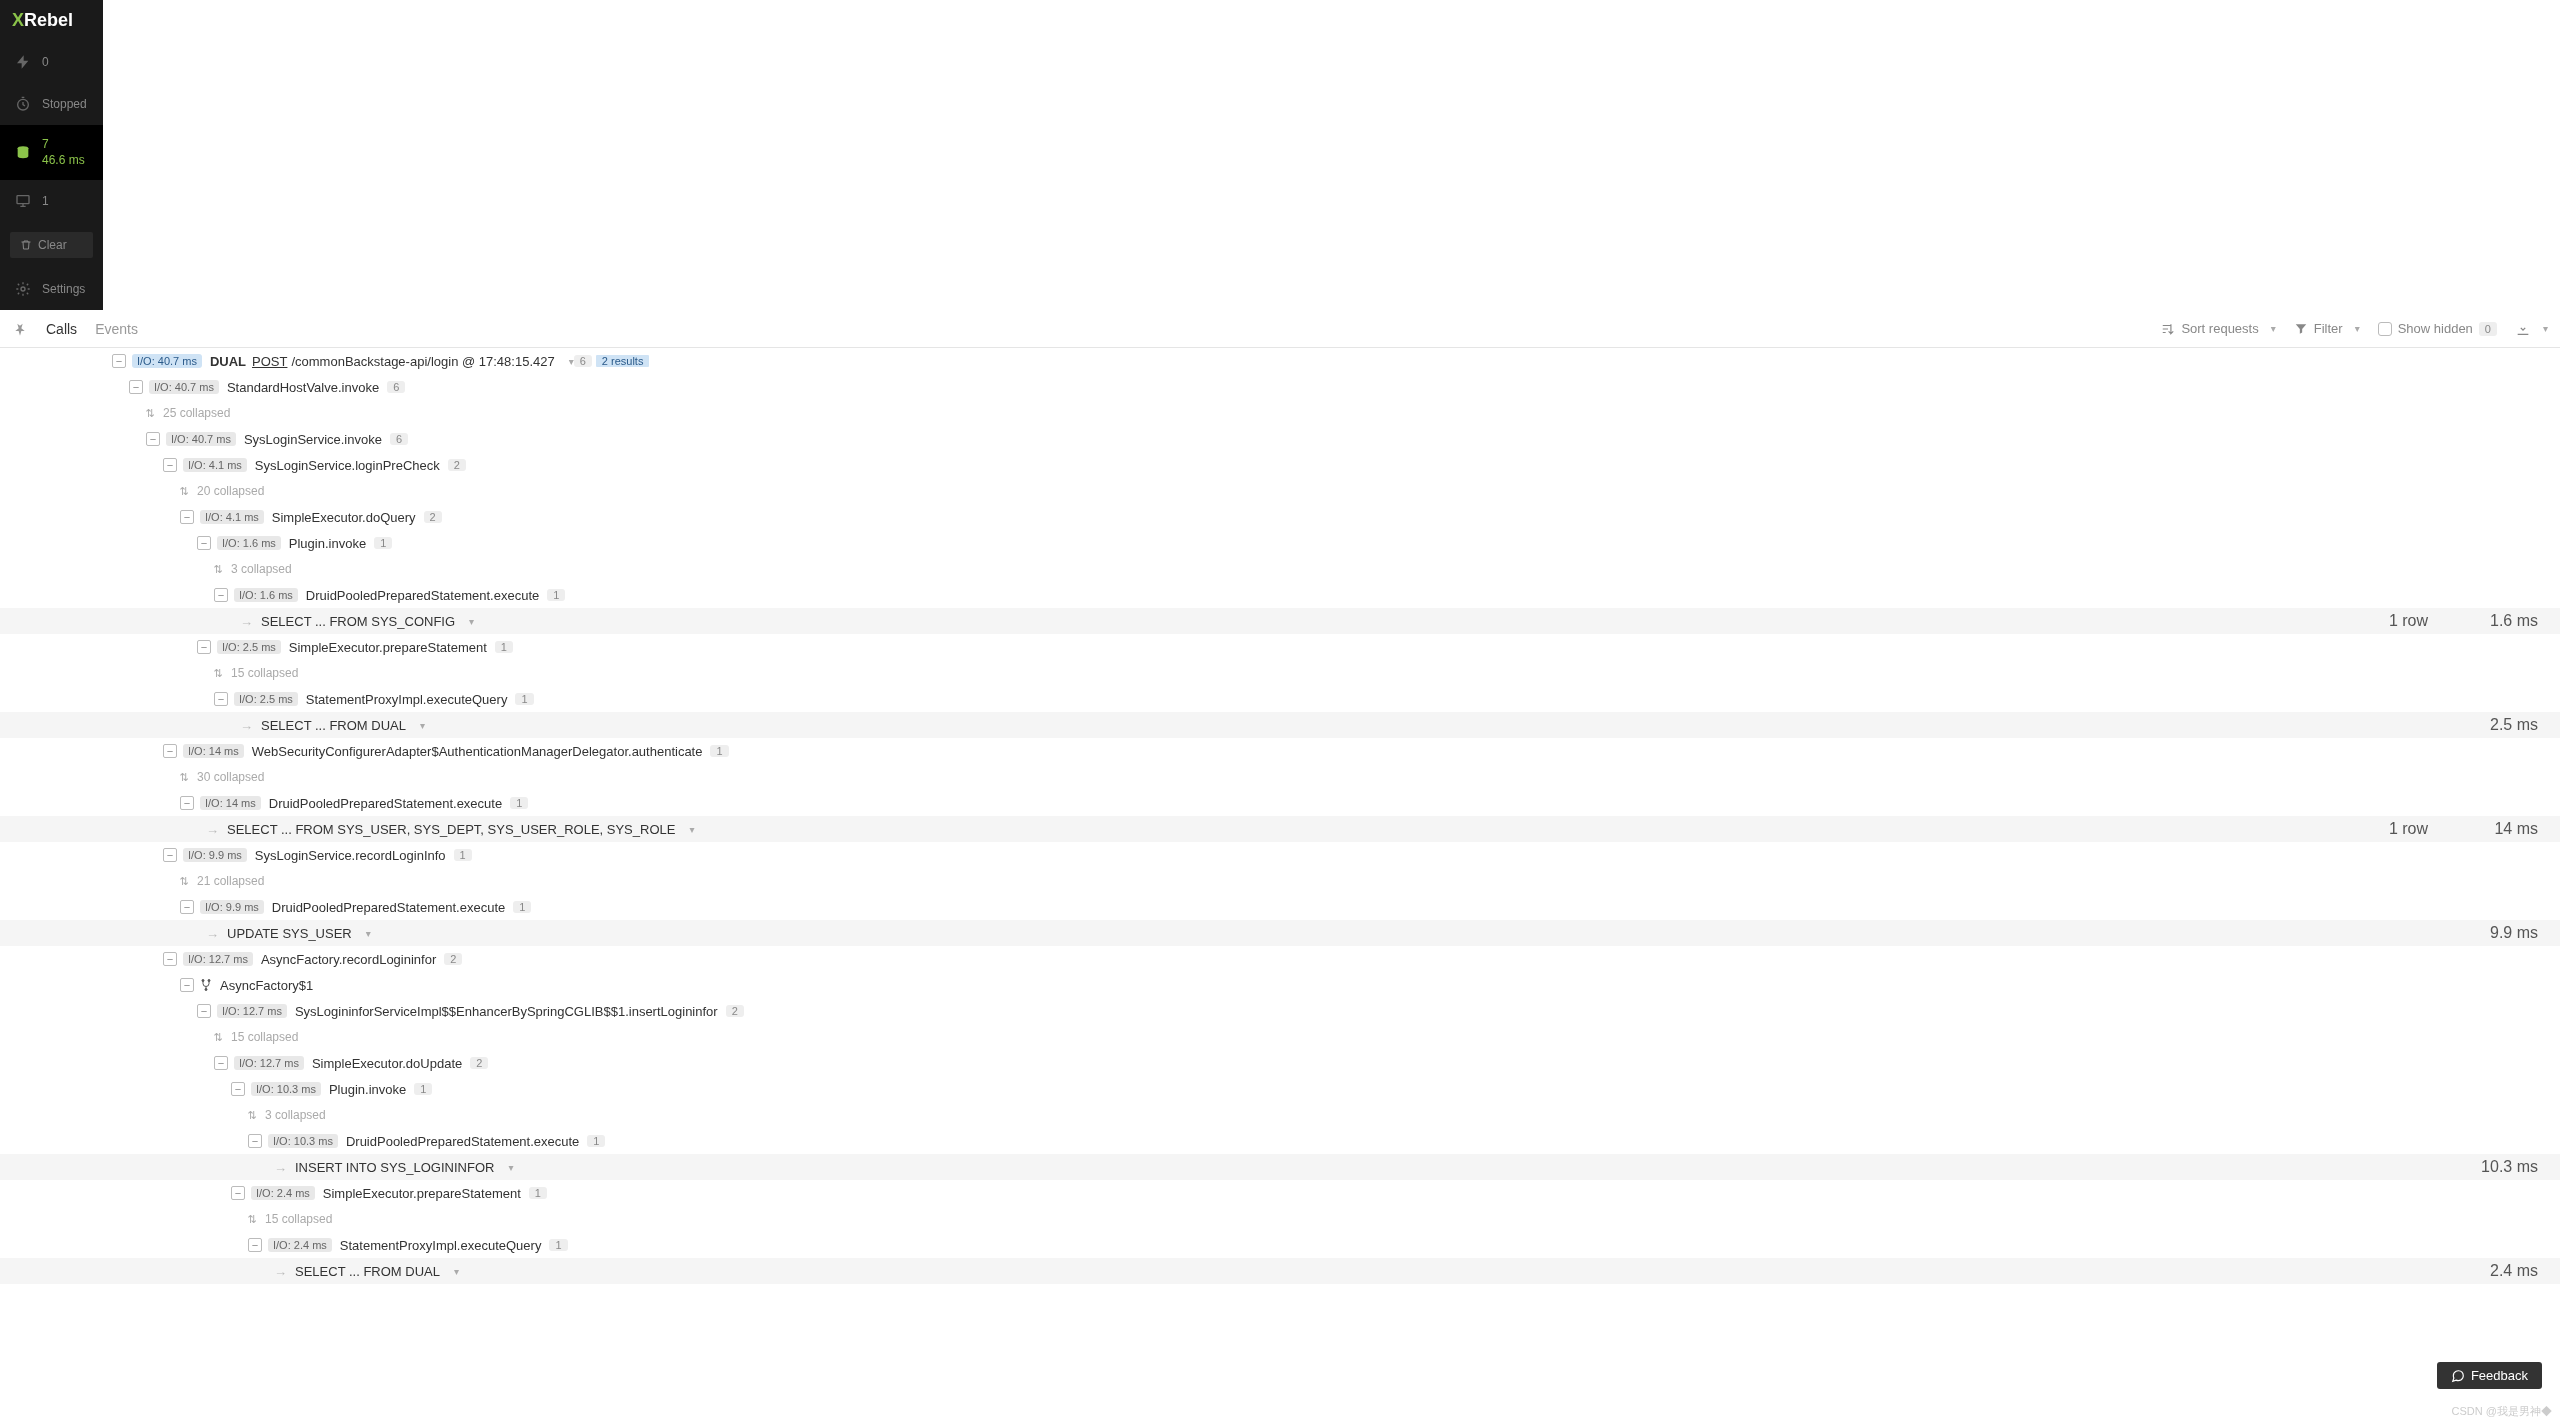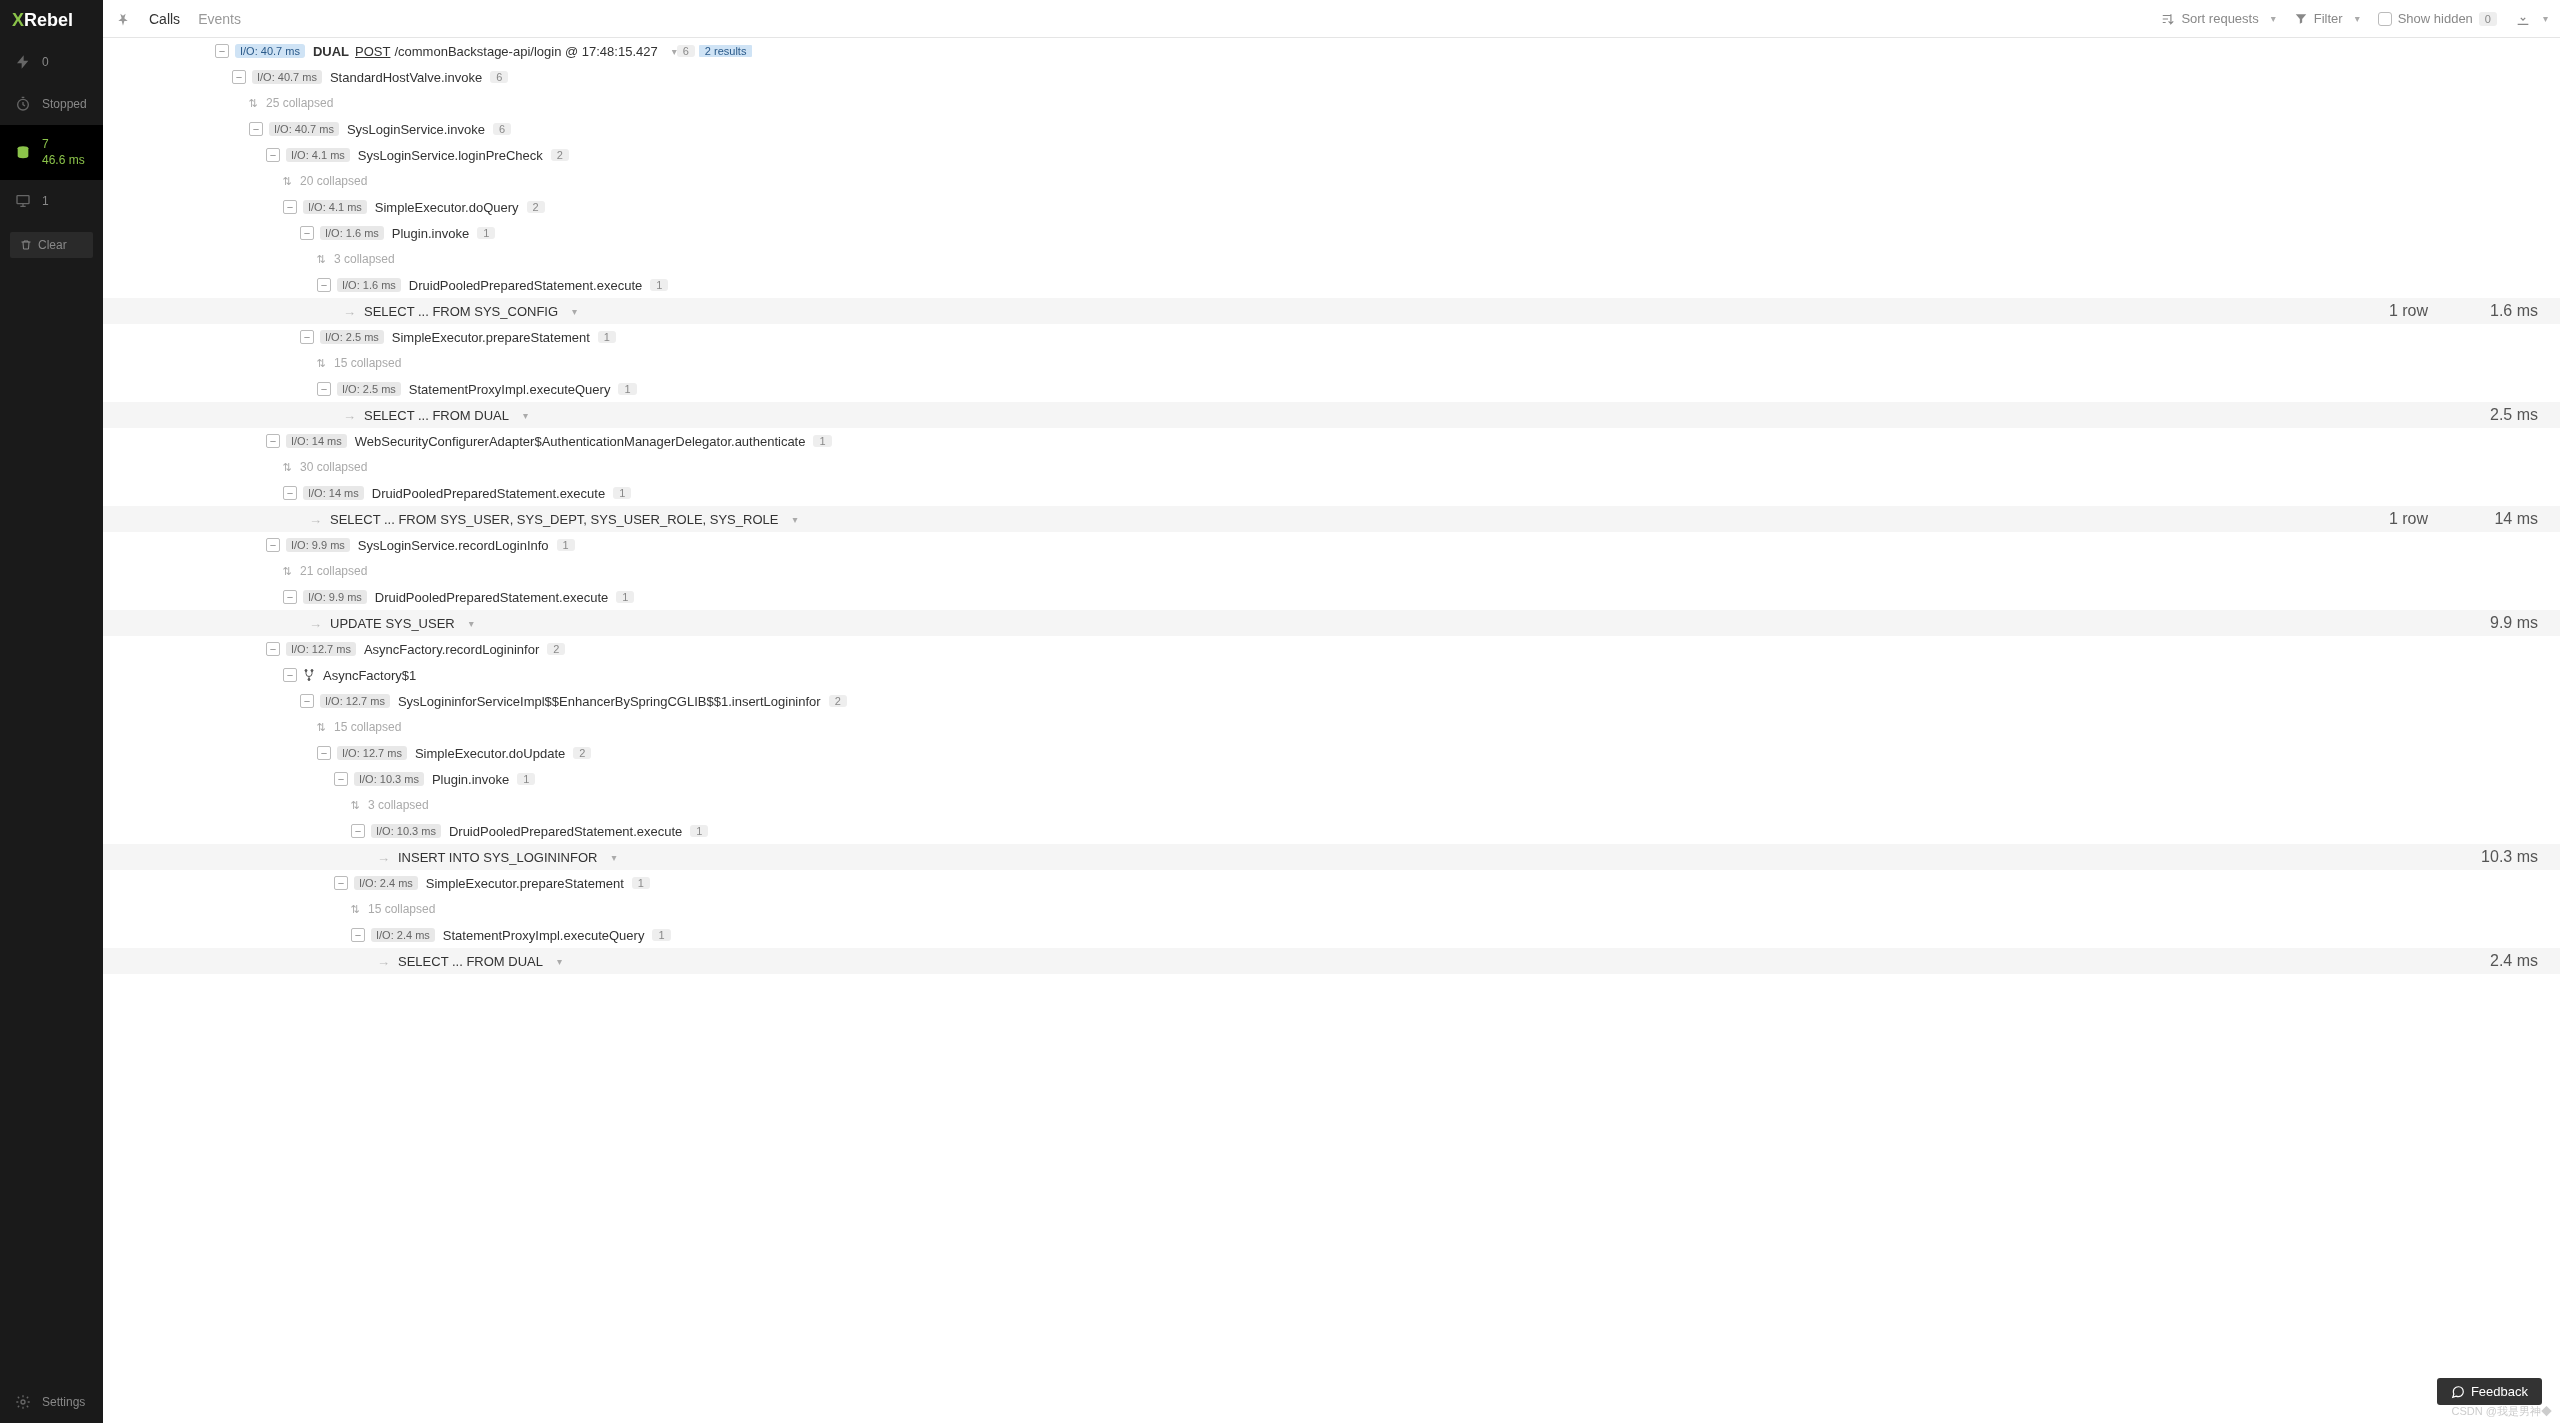"XRebel" .app { flex-direction: none -> column }
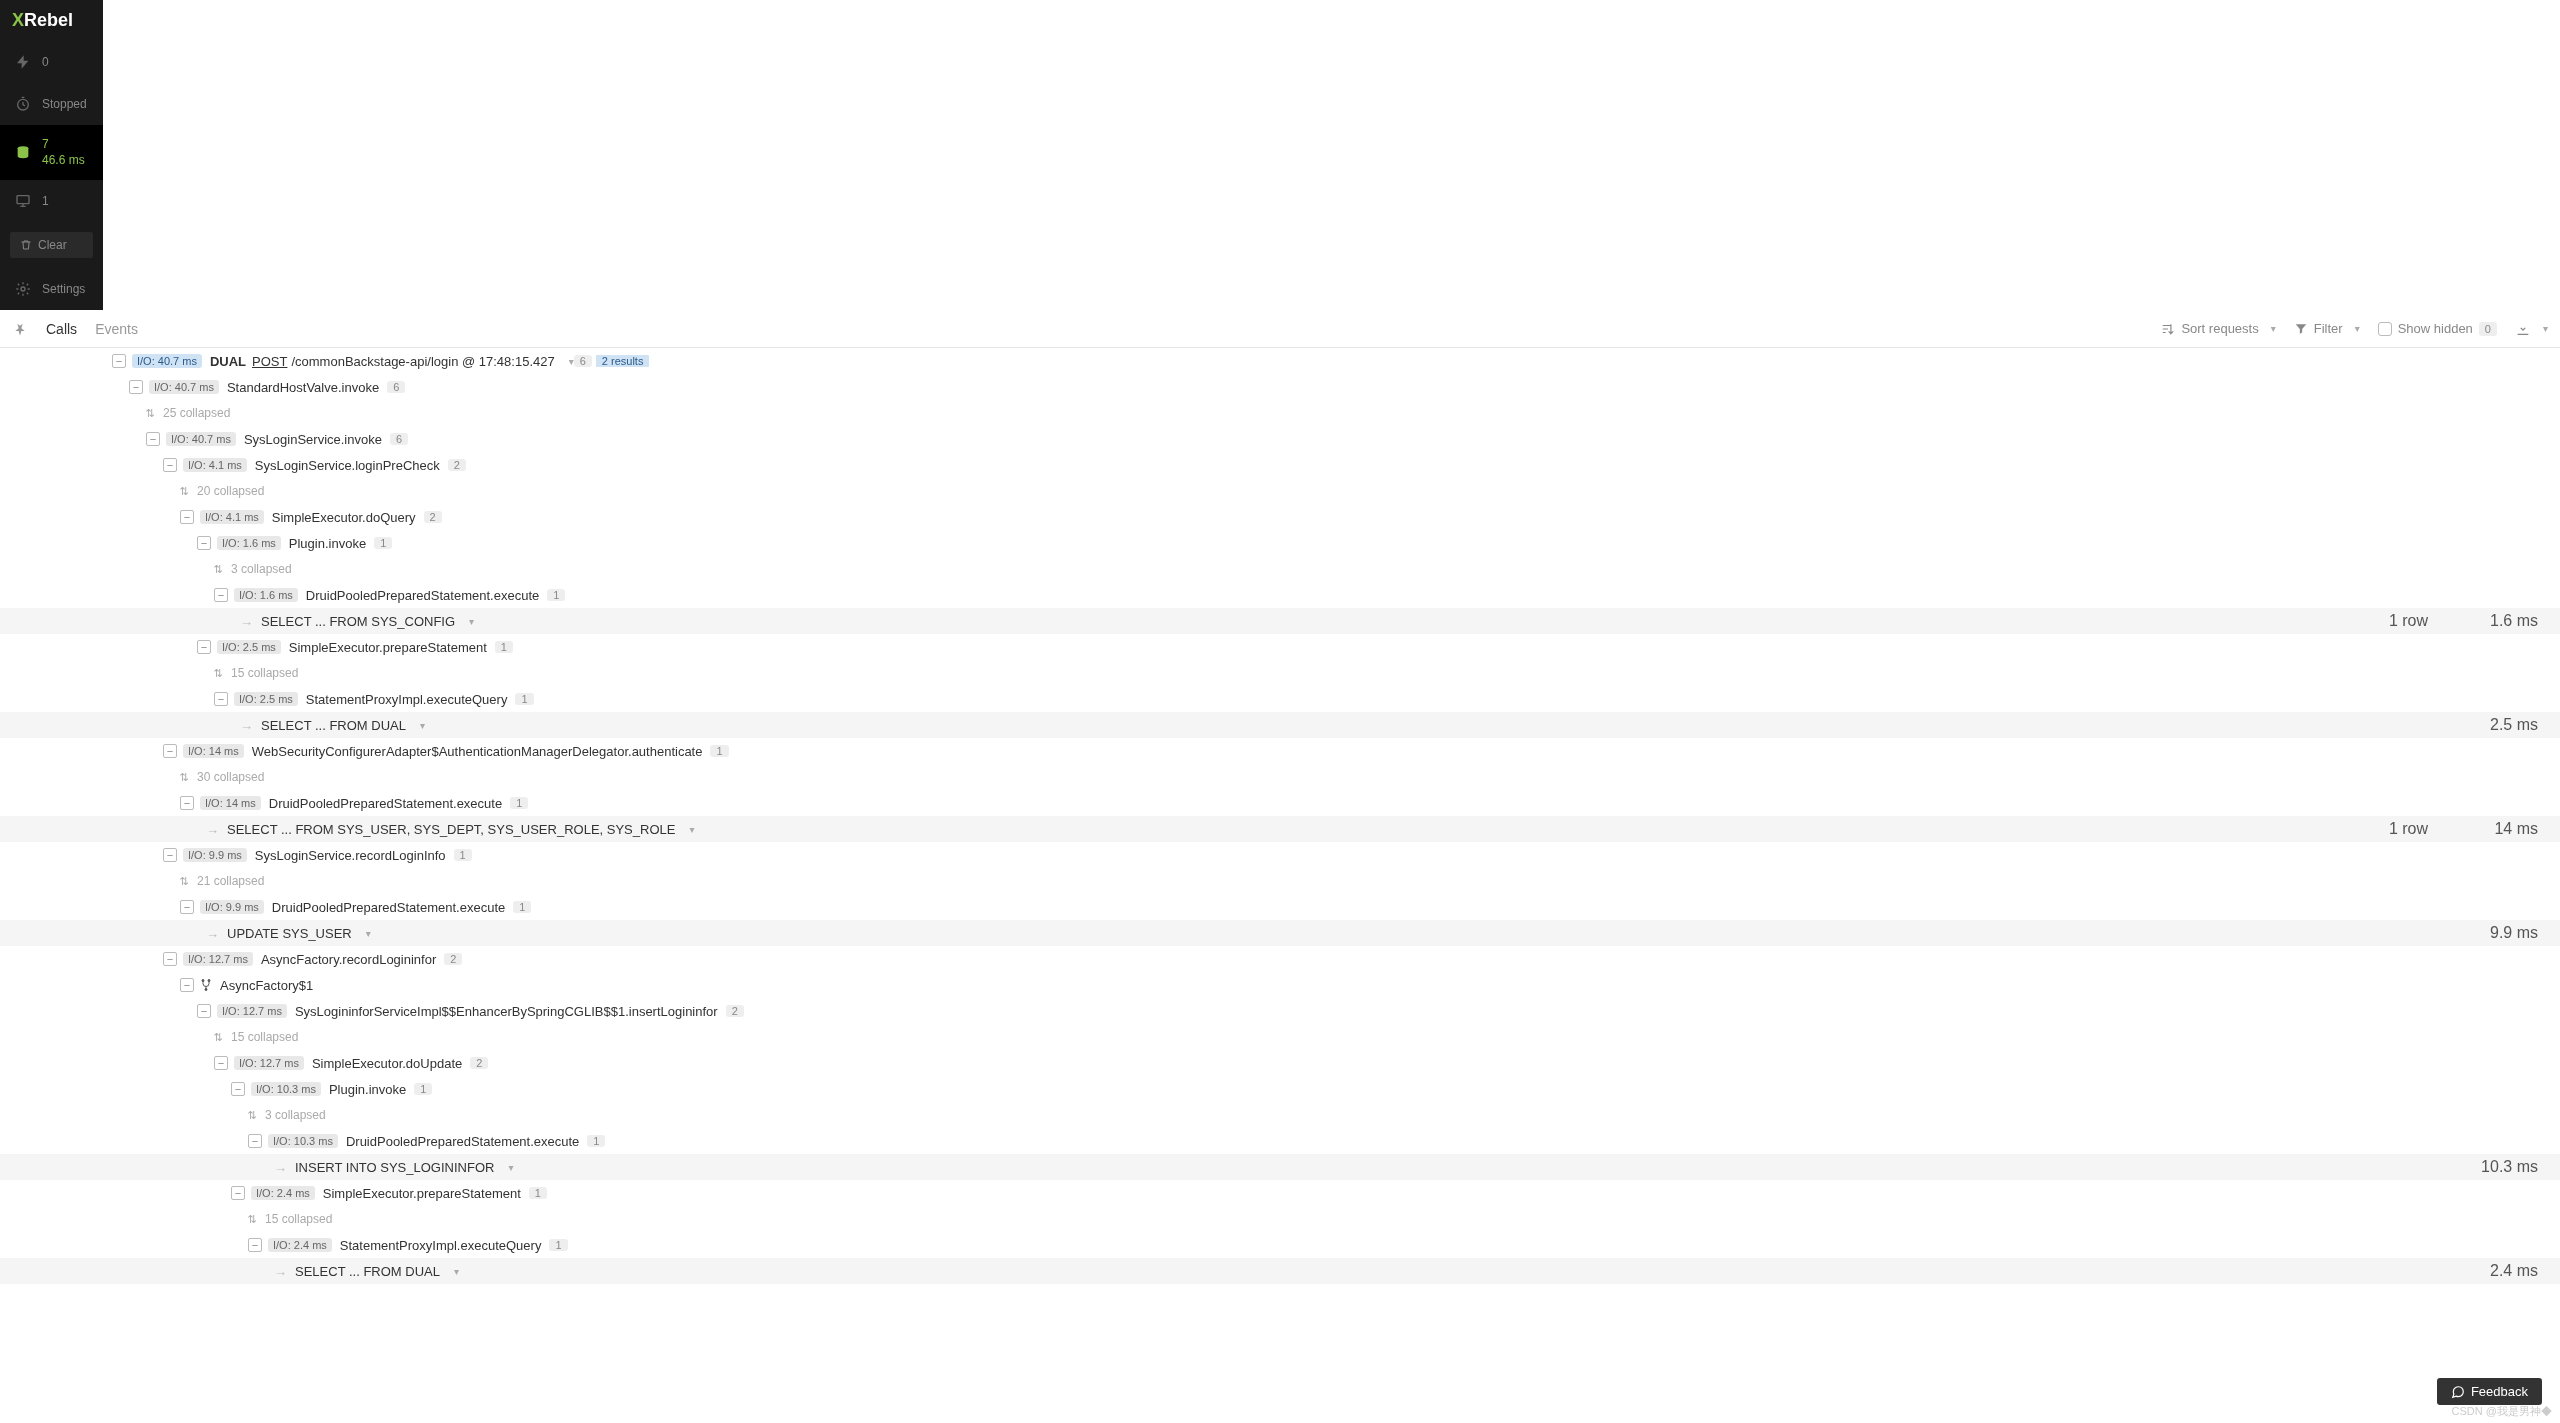"Feedback" .feedback { bottom: 18px -> 34px }
